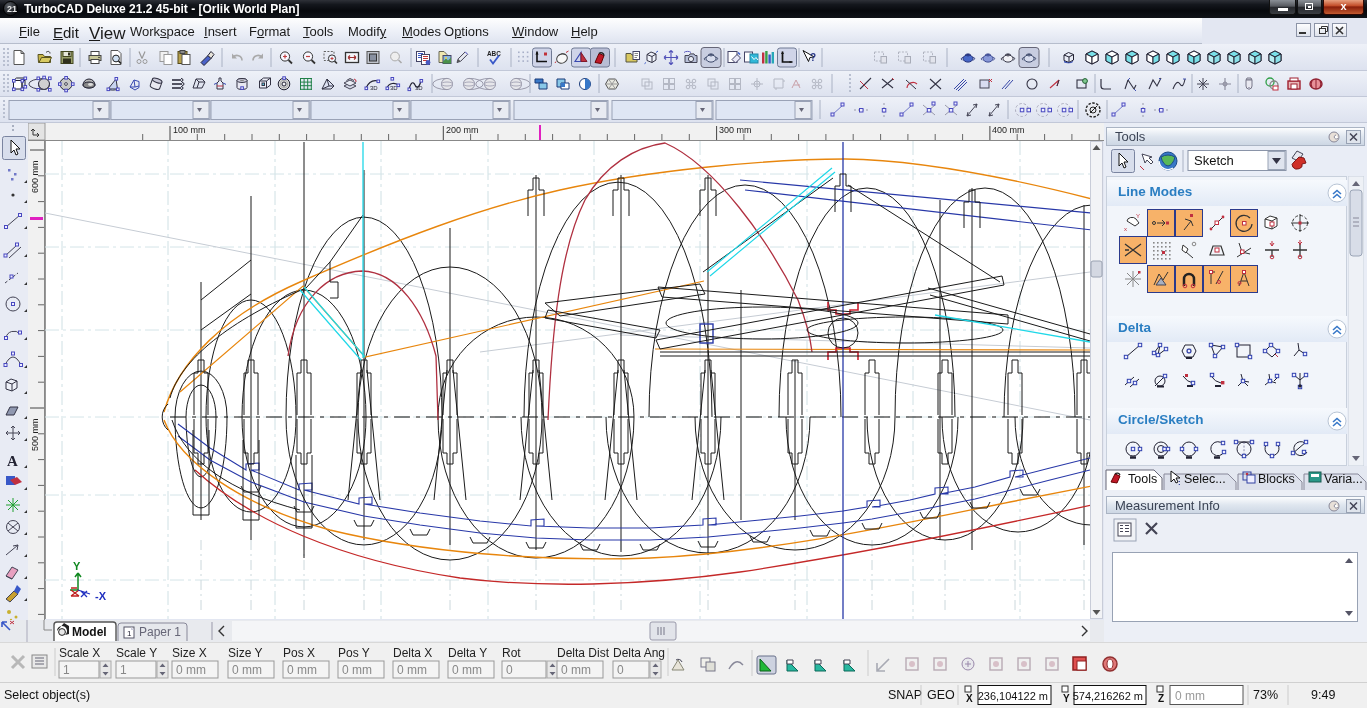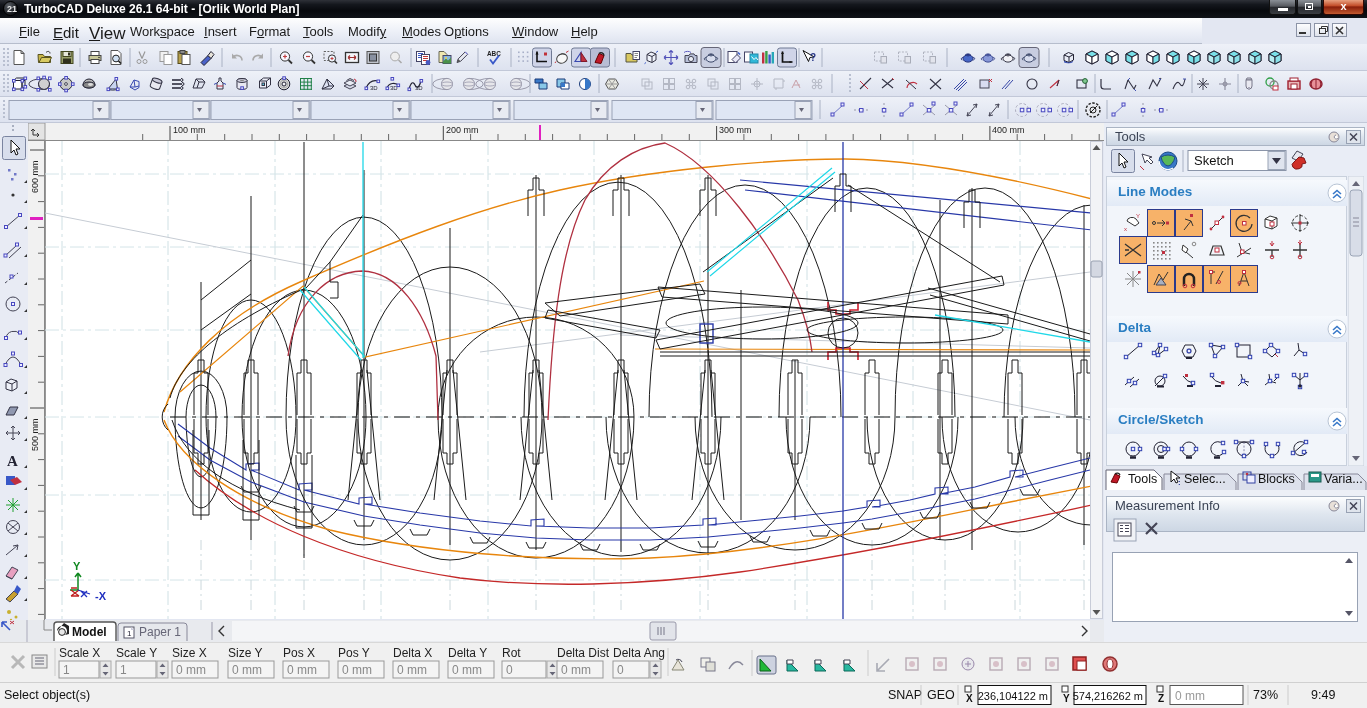"TurboCAD Deluxe 26.1 64-bit -" div.abs { text: 26.1 64-bit -> 21.2 45-bit }
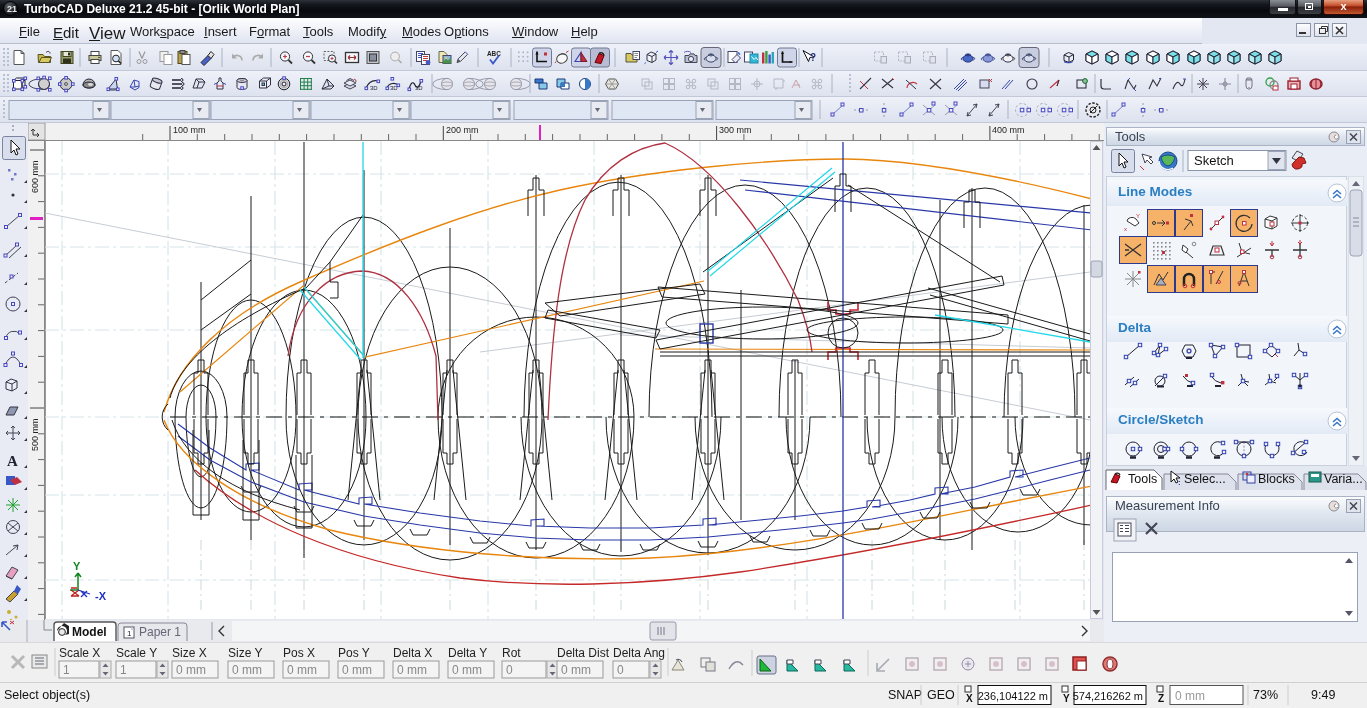"Measurement Info" div.abs { height: 36px -> 18px }
